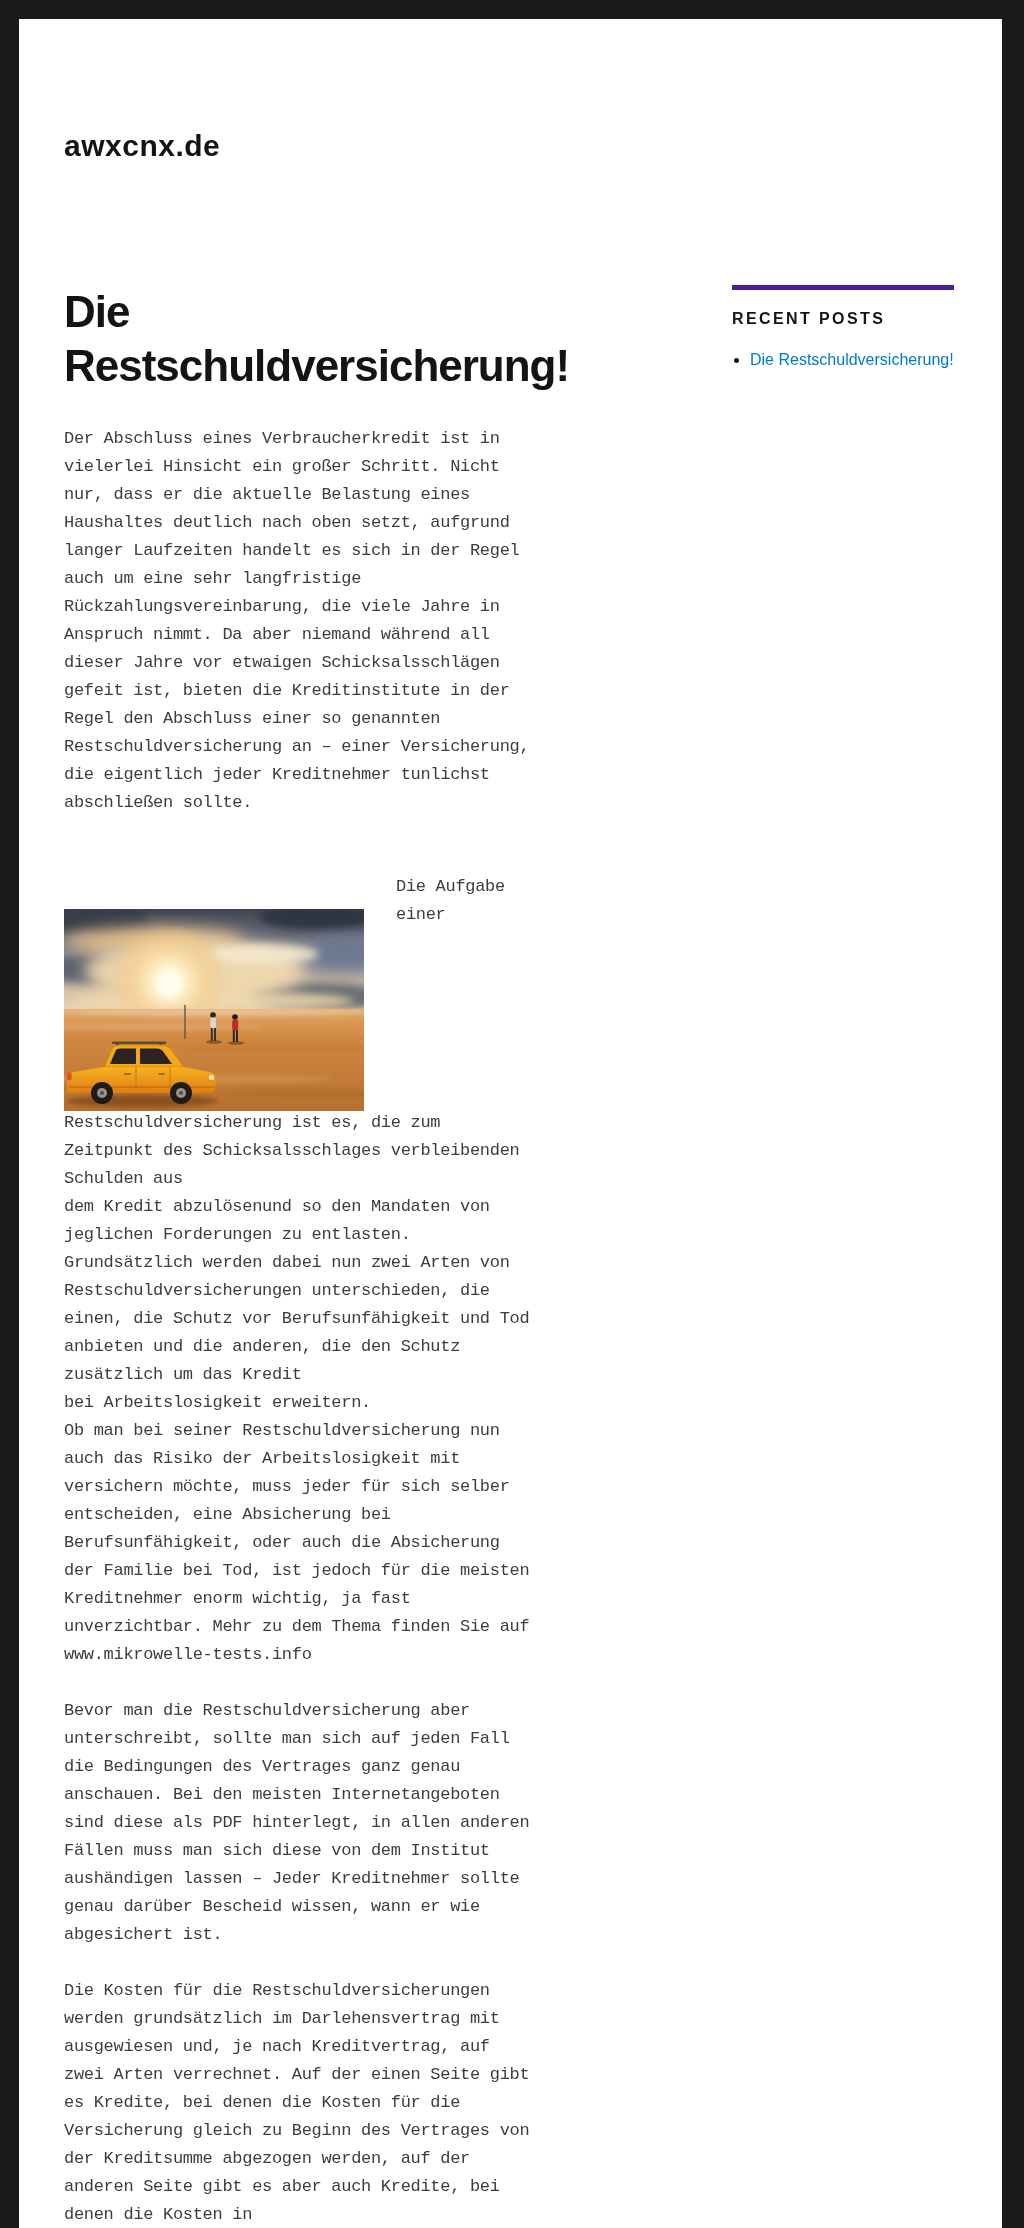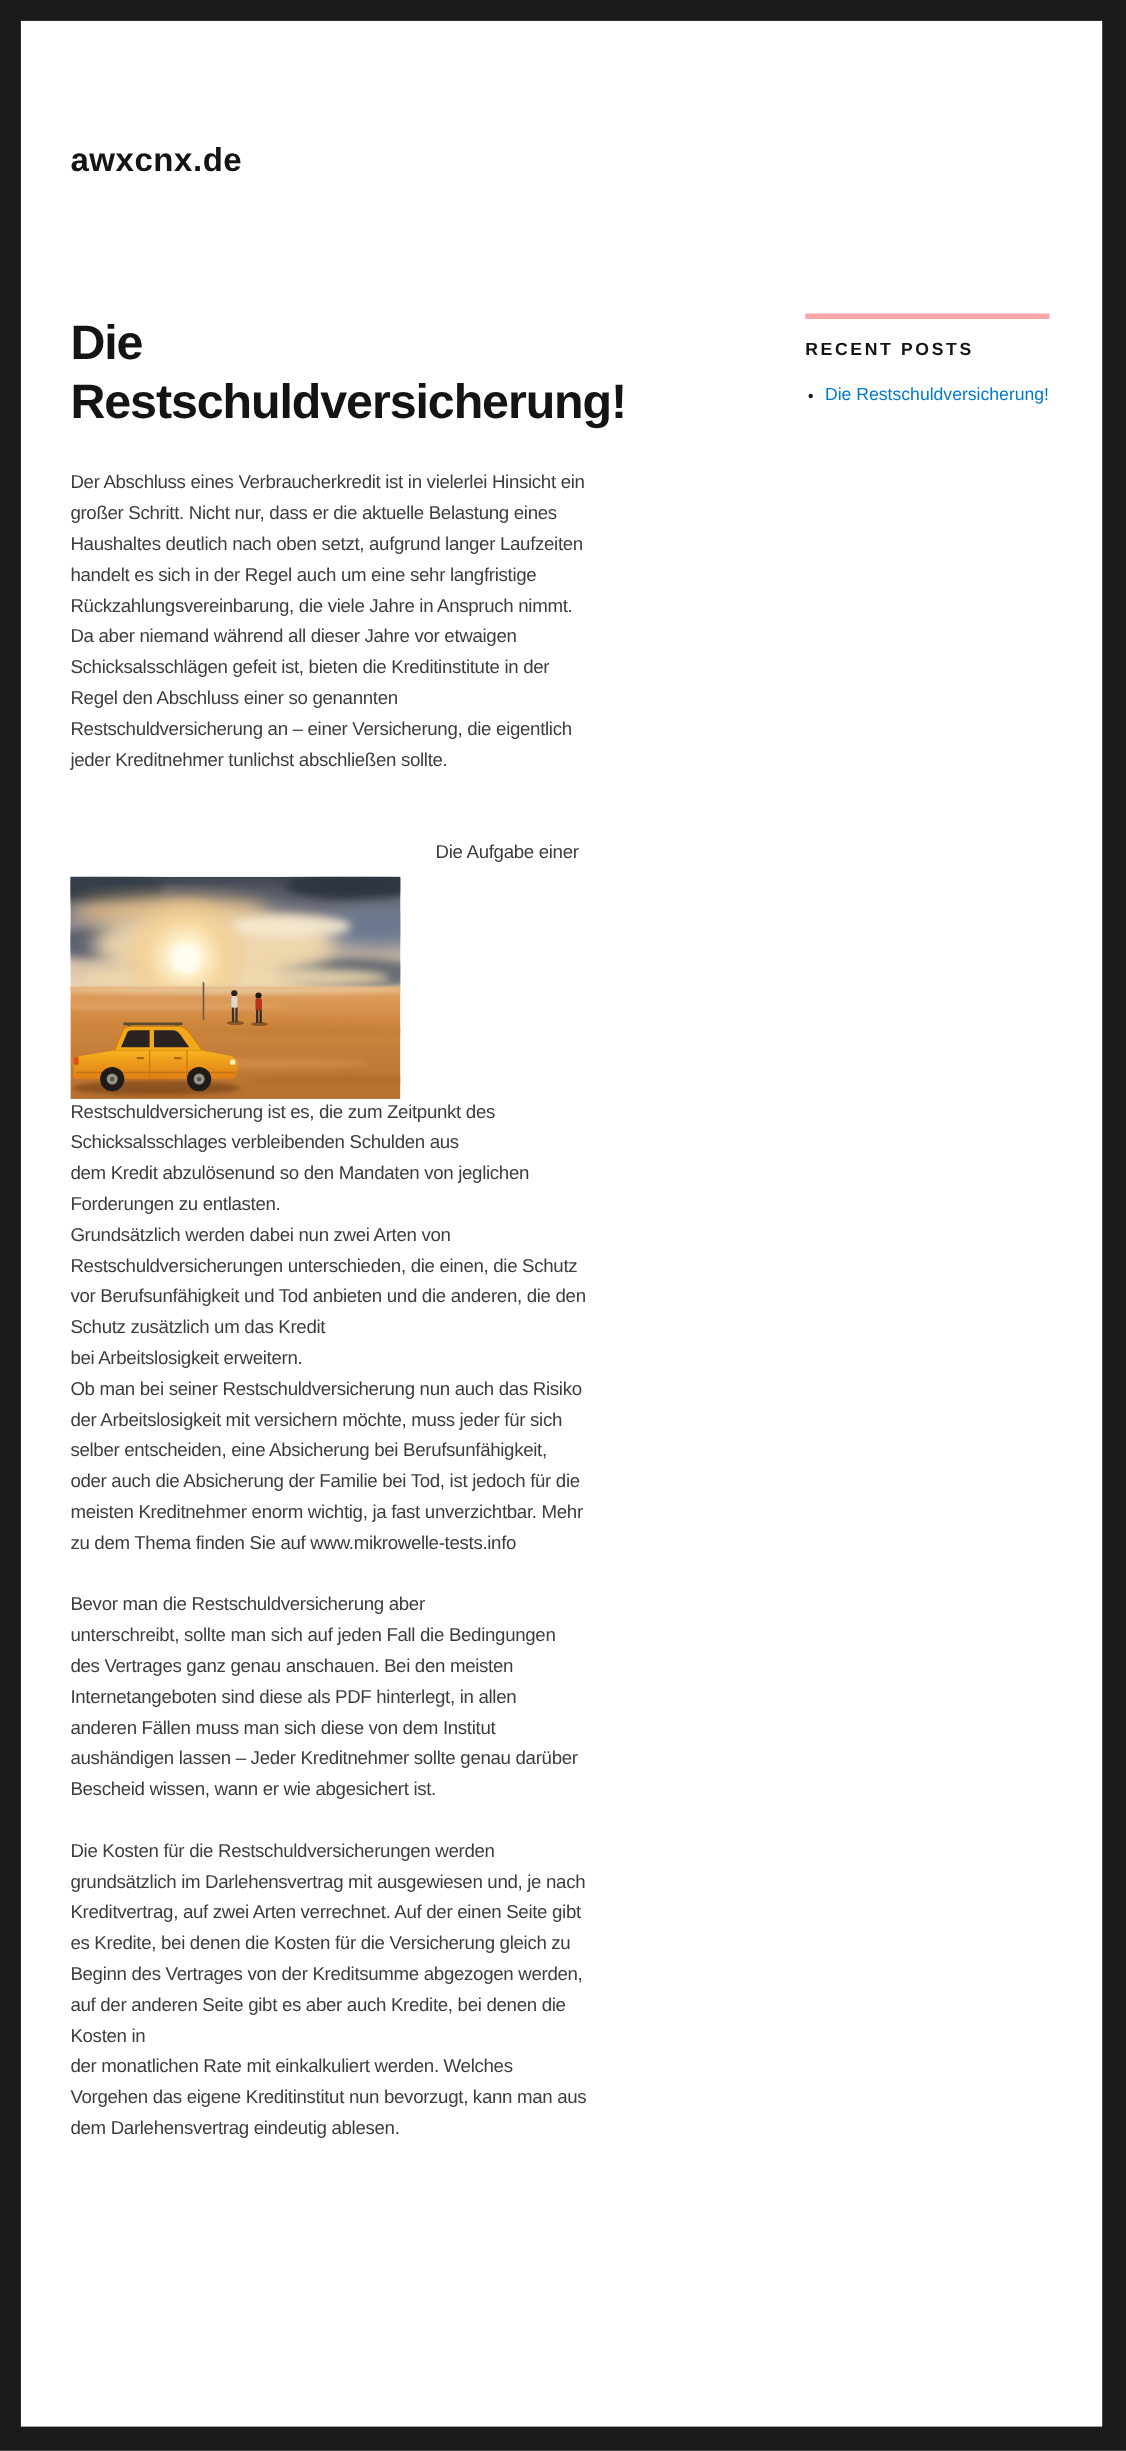"RECENT POSTS" .sidebar { border-top: 5px solid #fca5a5 -> 5px solid #4c1d95 }
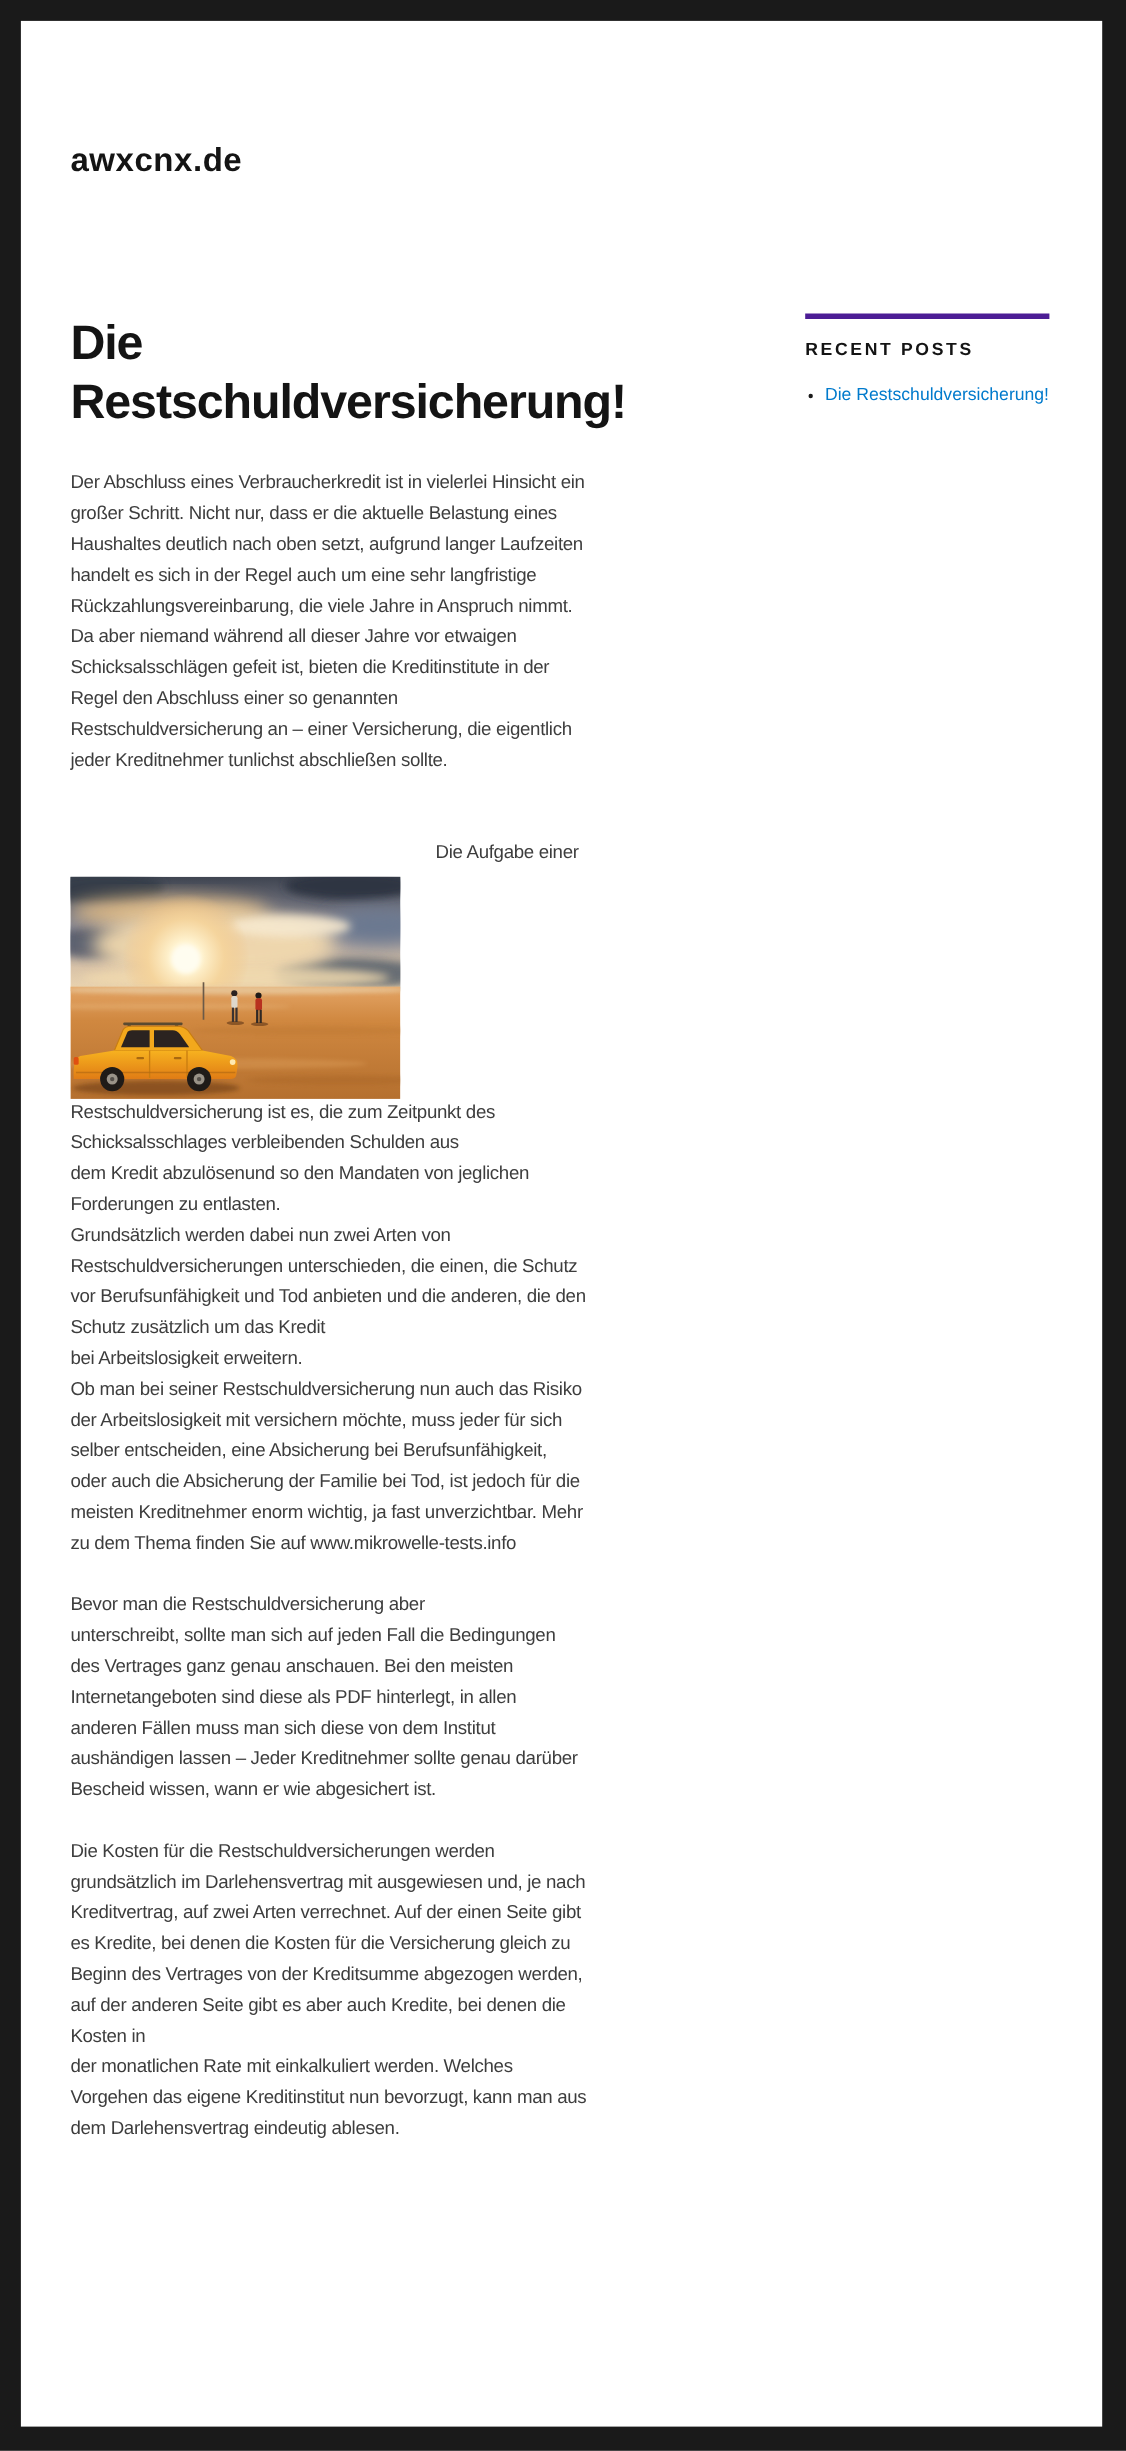"Der Abschluss eines Verbraucherkredit" .entry-body p { font-family: none -> Liberation Mono, monospace }
